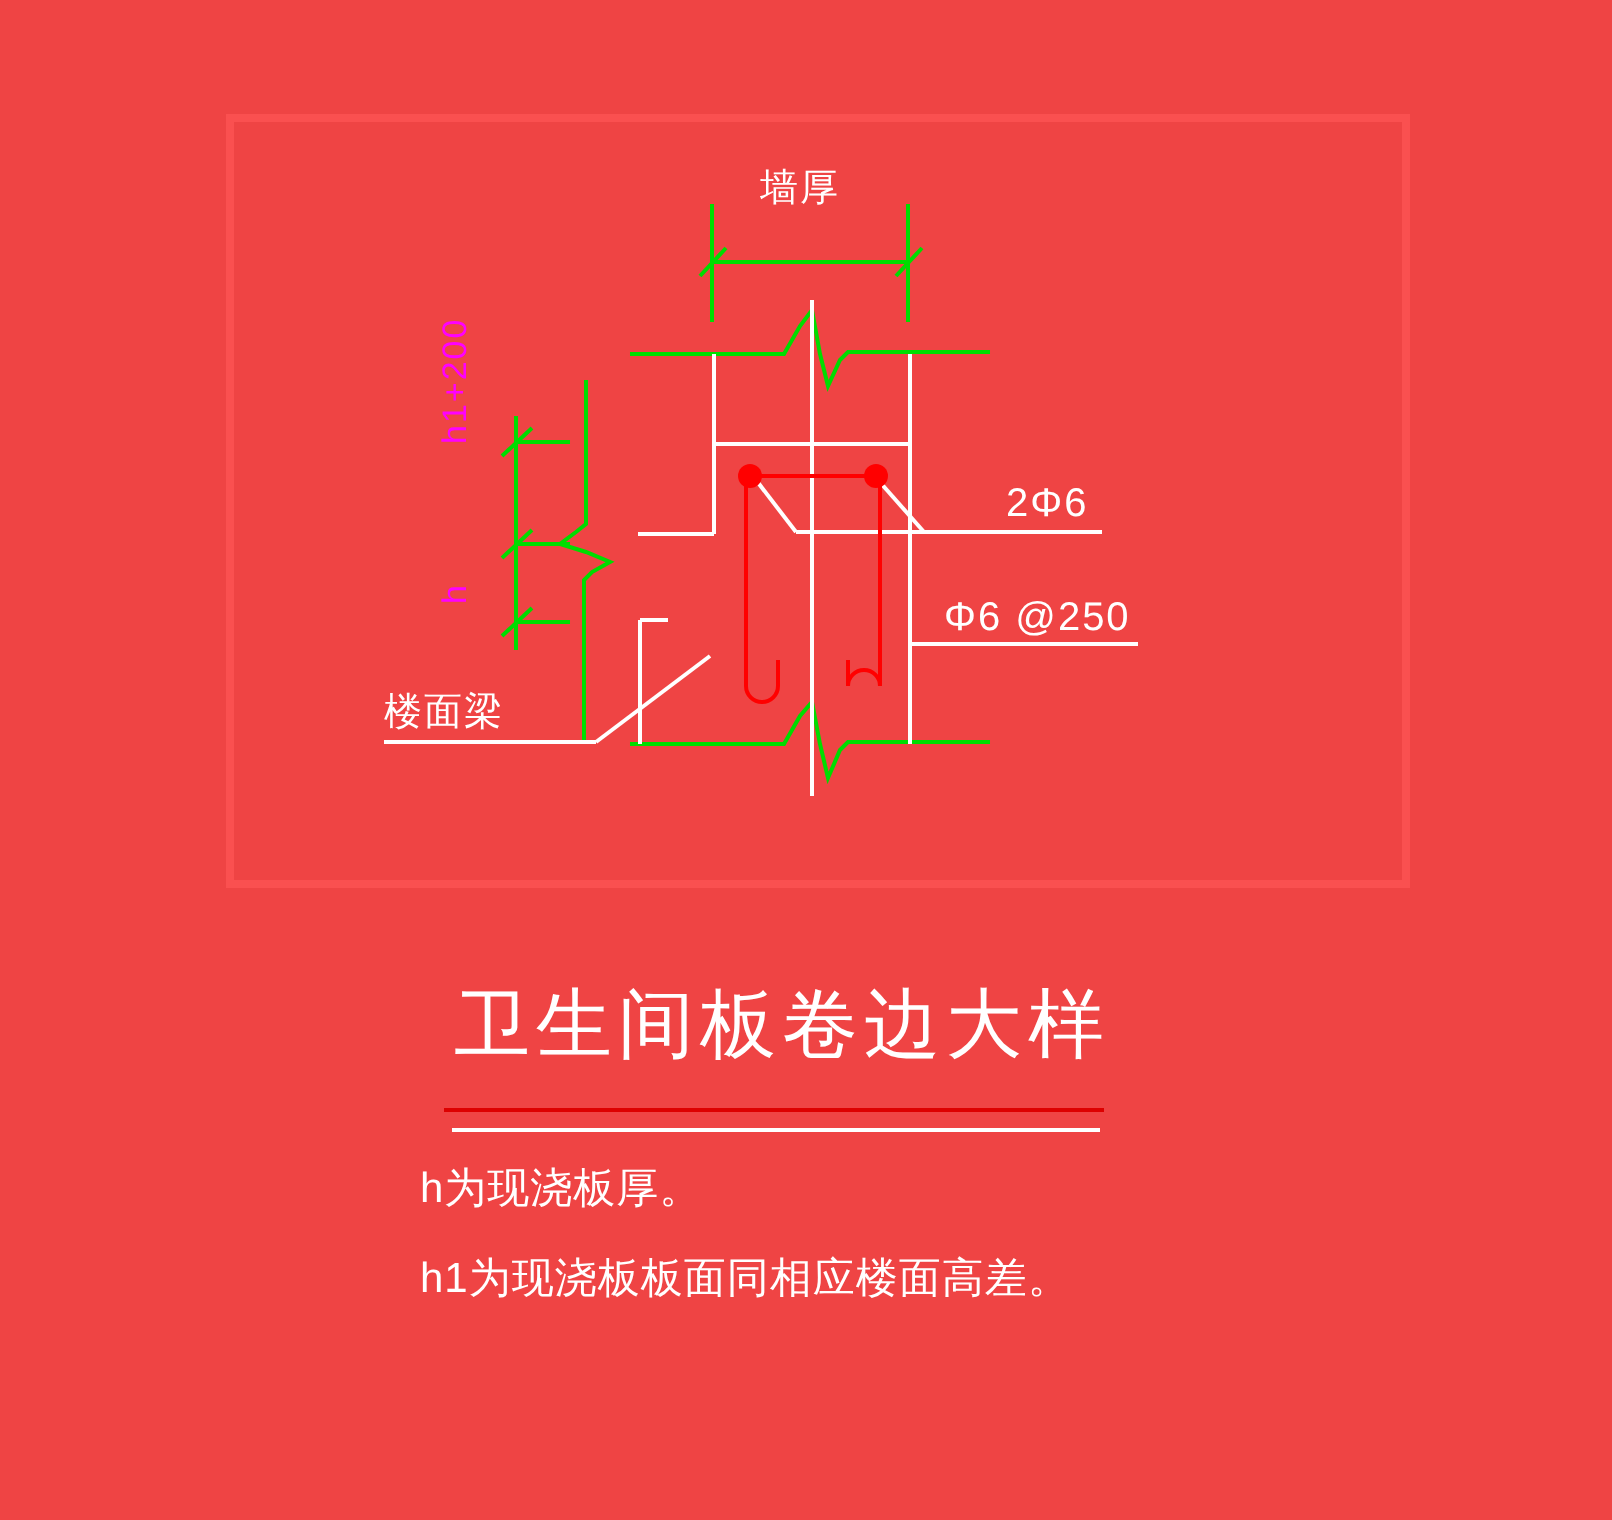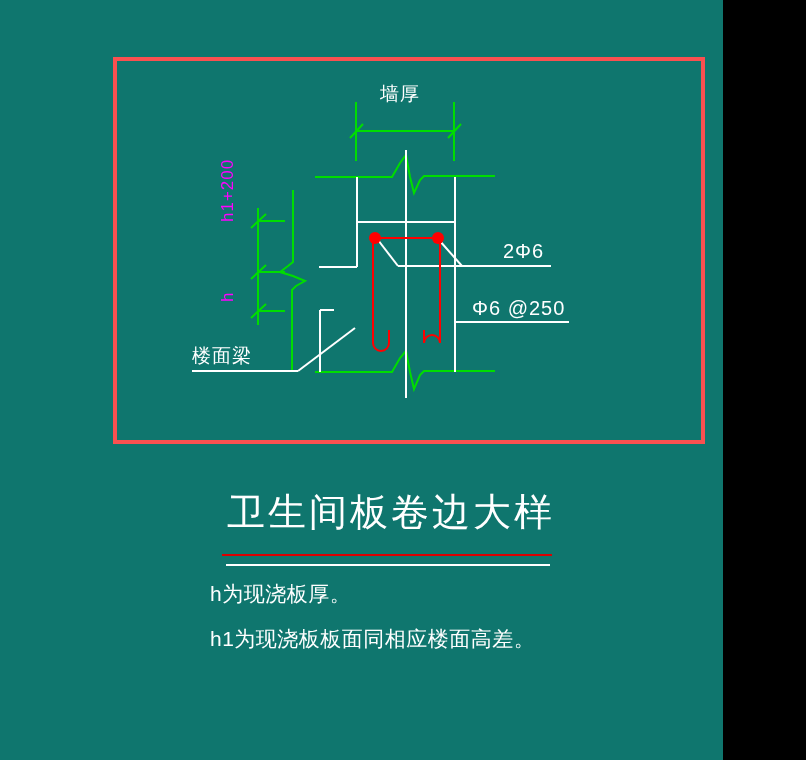"墙厚" #root { background: #0f766e -> #ef4444; width: 723px -> 806px }
